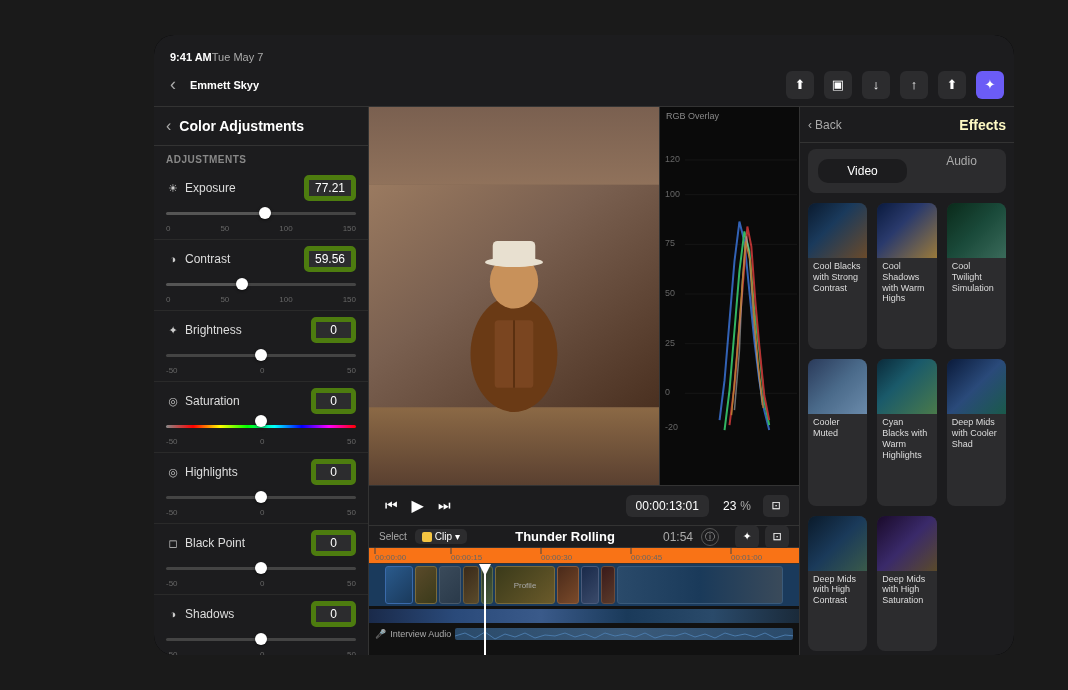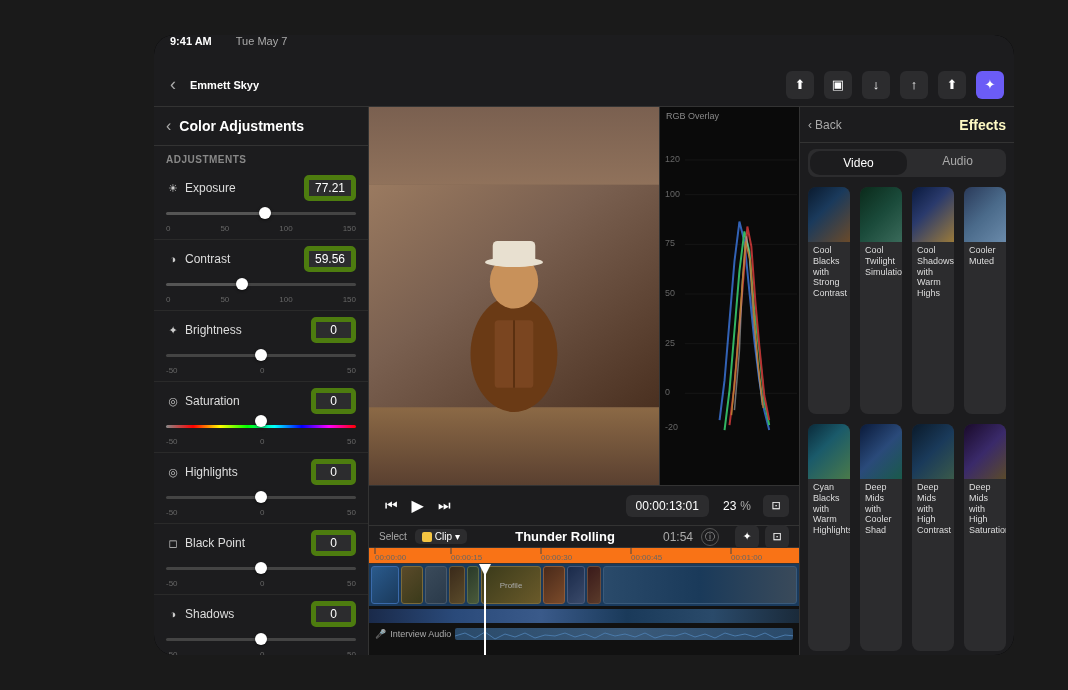"9:41 AM" .status-bar { align-items: flex-start -> flex-end; gap: 24px -> 0 }
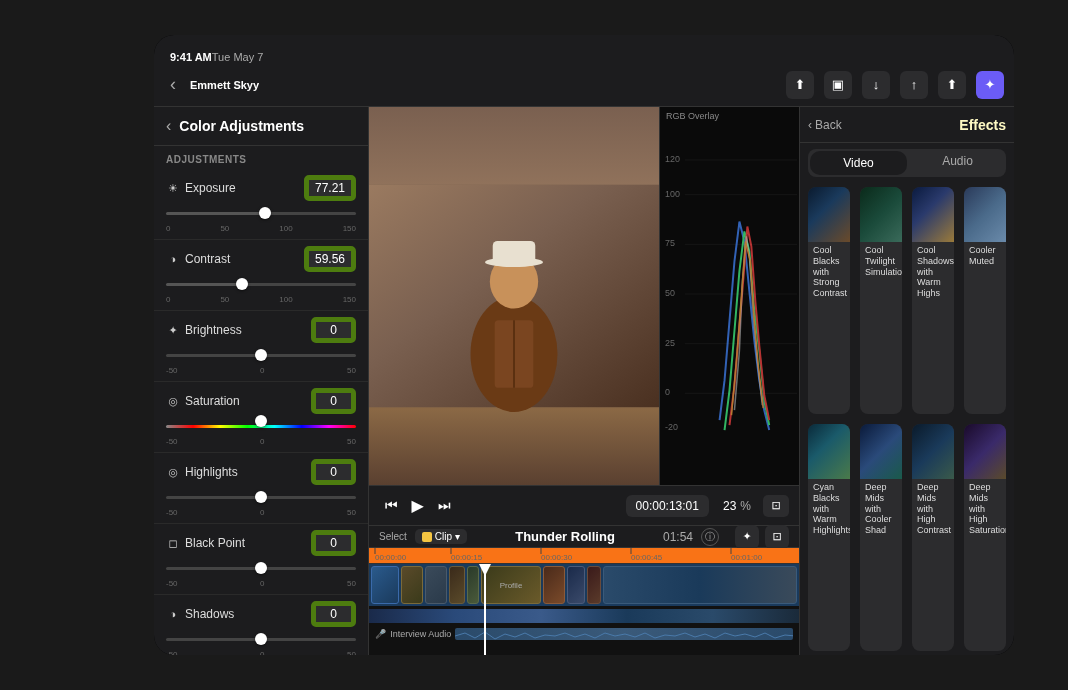"Video" .effects-tab.active { margin: 2px -> 10px }
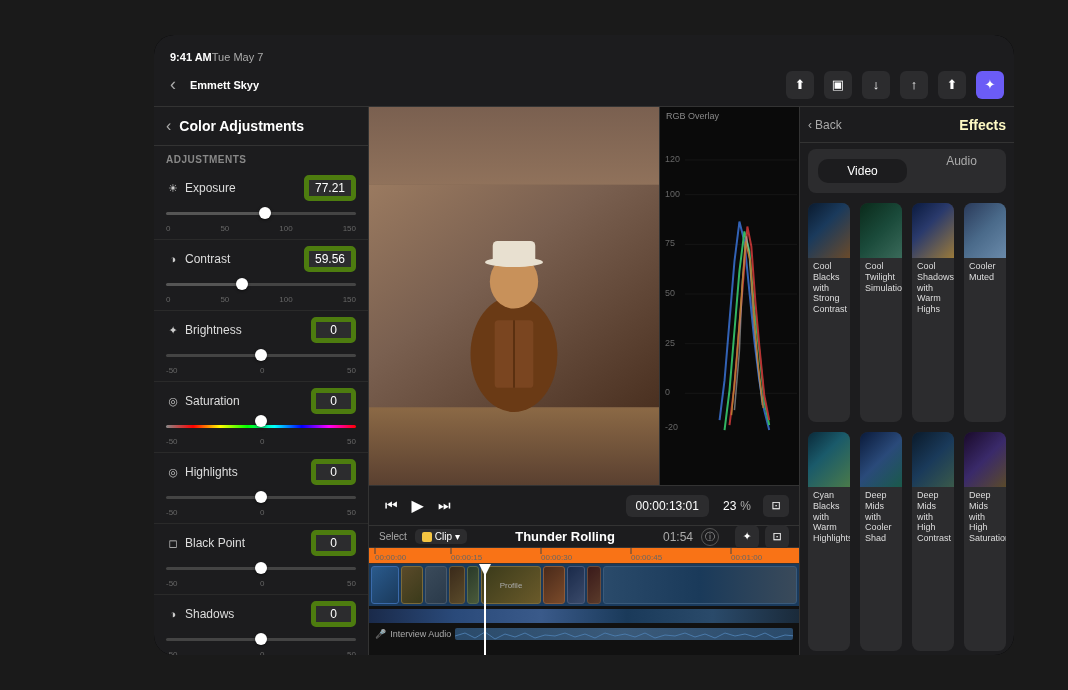"Cool Blacks with Strong Contrast" .effects-grid { grid-template-columns: 1fr 1fr 1fr 1fr -> 1fr 1fr 1fr }
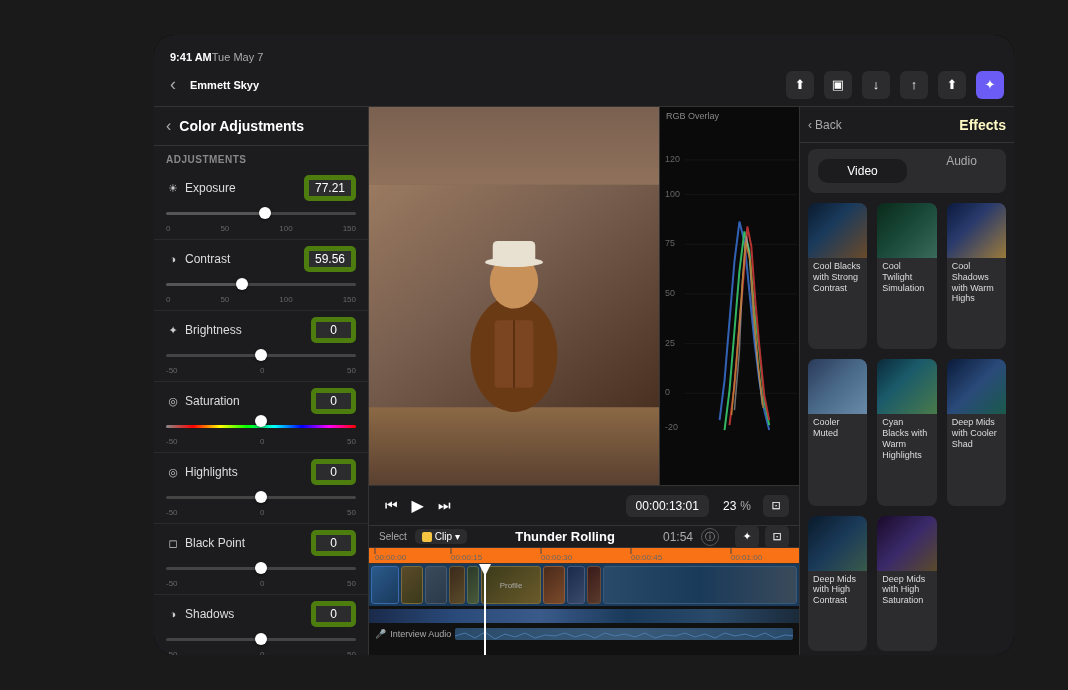"Cool Twilight Simulation" div.effect-card { order: before "Cool Shadows with Warm Highs" -> after "Cool Shadows with Warm Highs" }
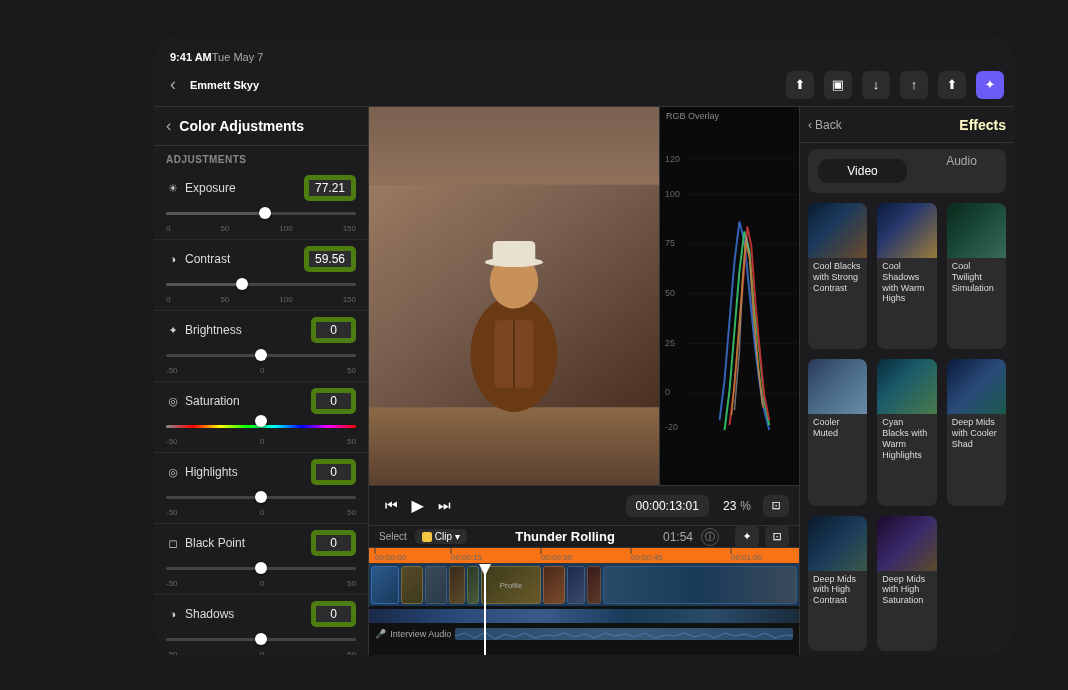"Profile" div { padding: 2px -> 16px }
